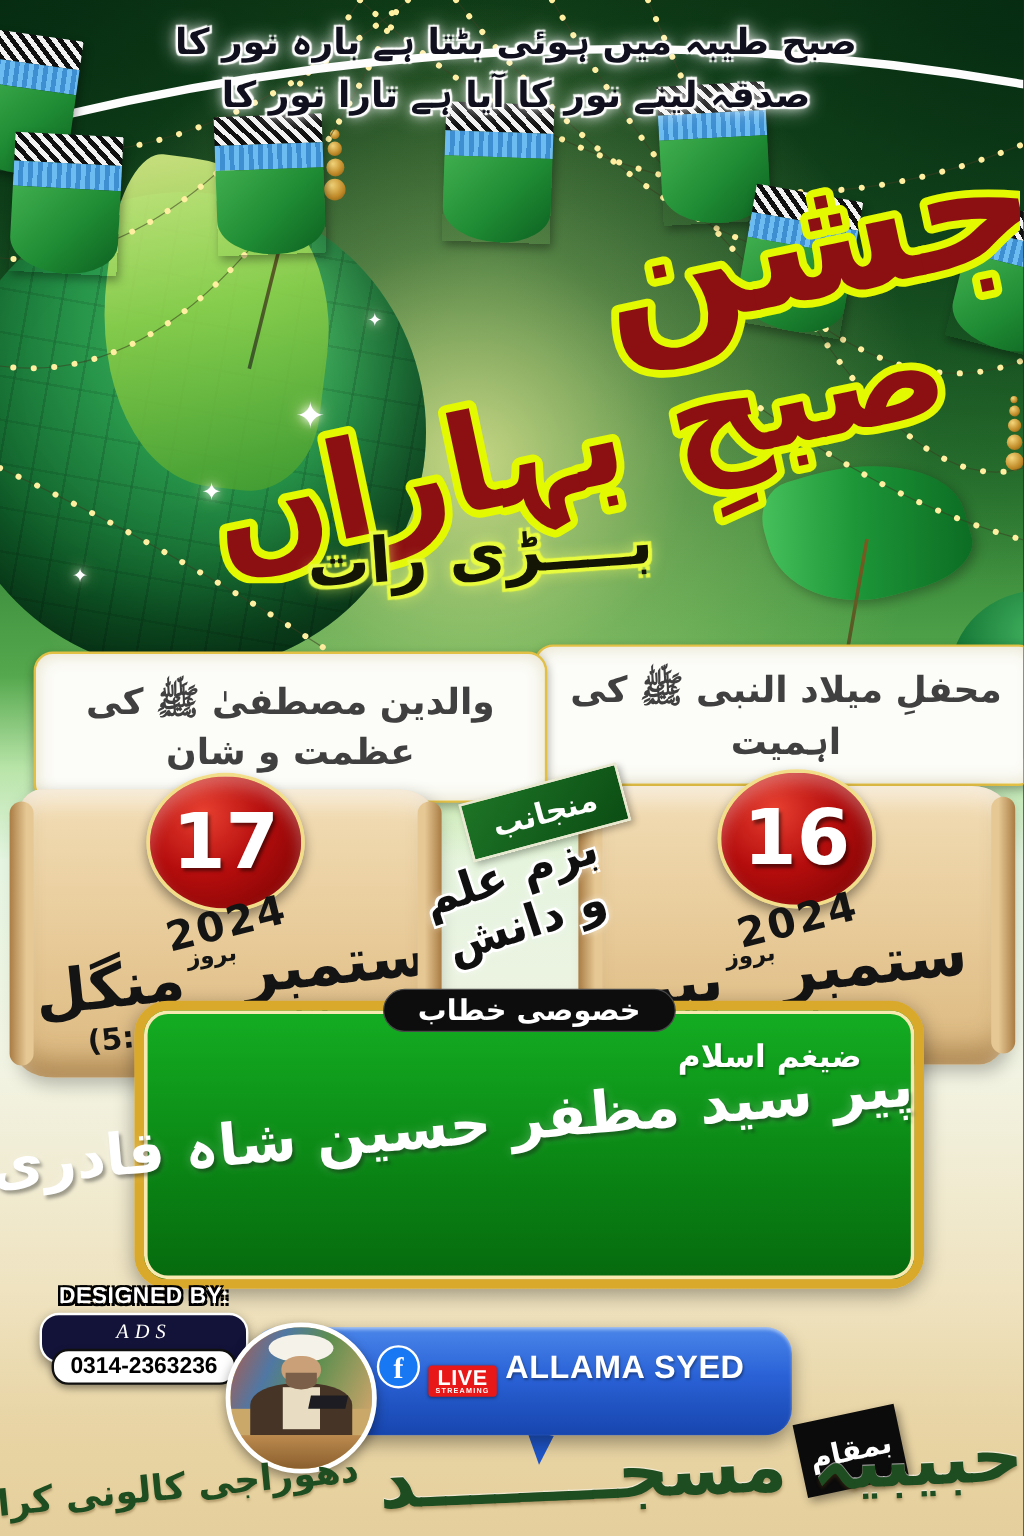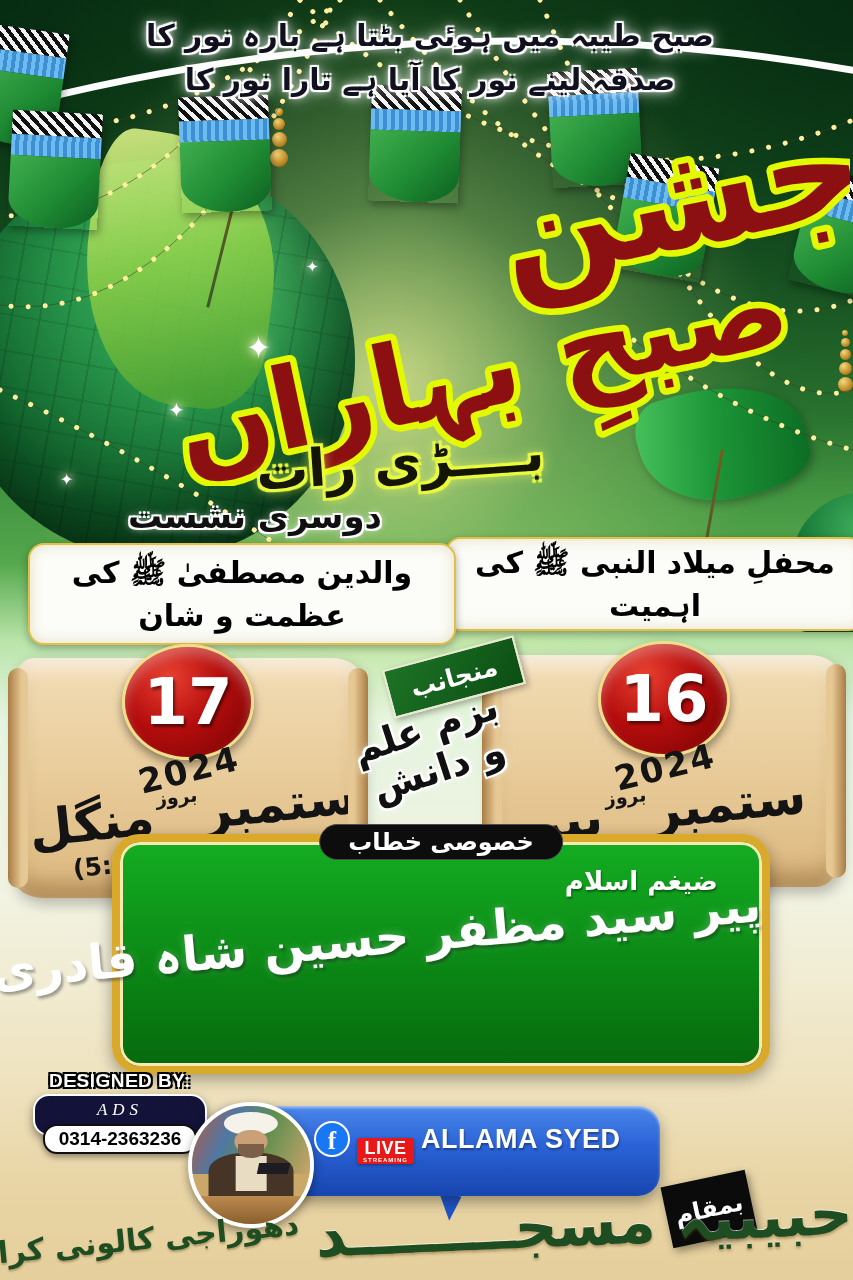"دوسری نشست" div.abs { html: <div>دوسری نشست</div> -> none }
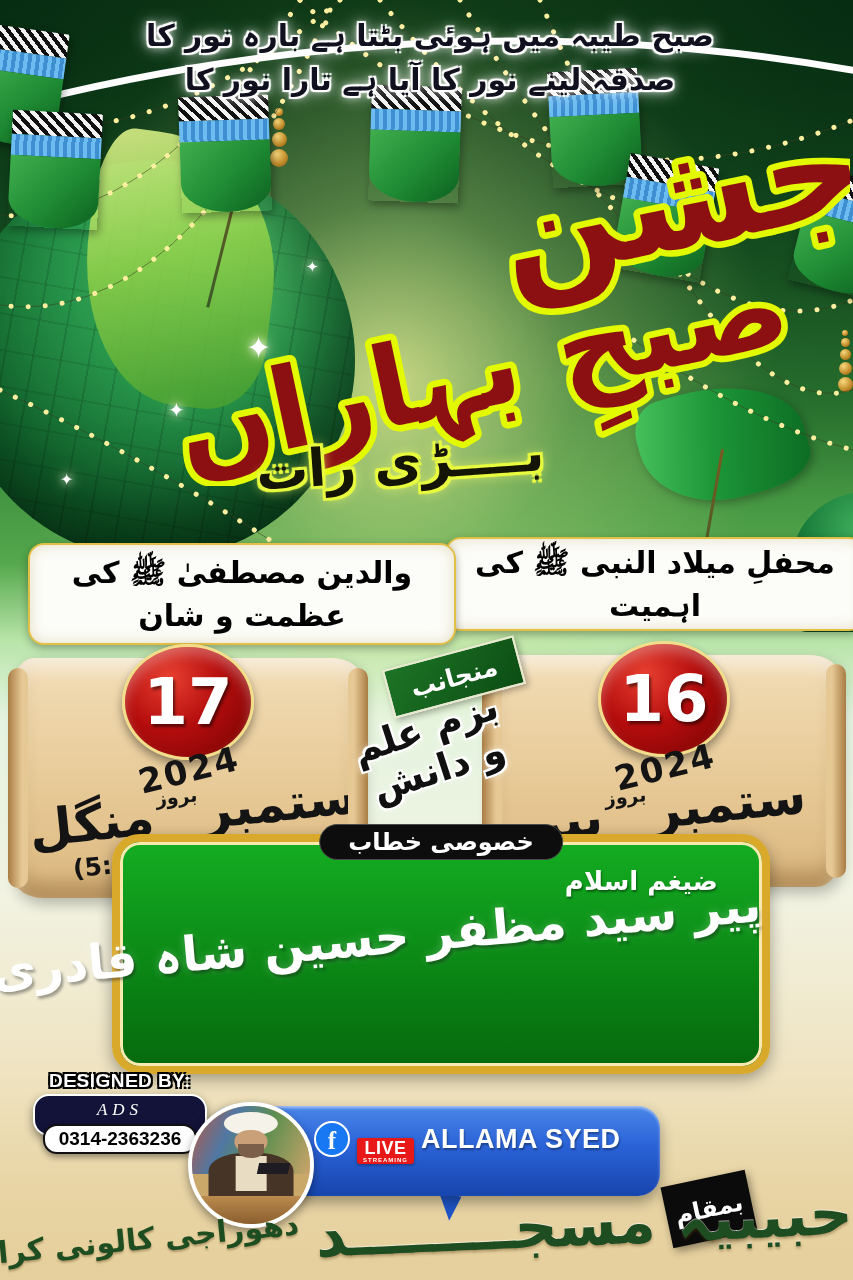"والدین مصطفیٰ ﷺ کی عظمت" .session-box { color: #000000 -> #404040; padding: 4px 10px -> 16px 10px }
